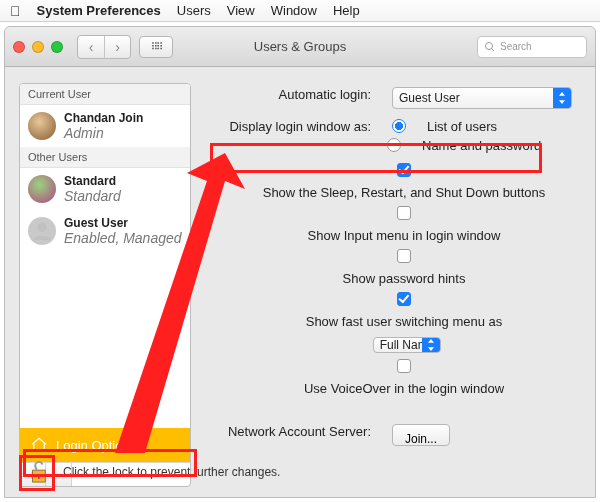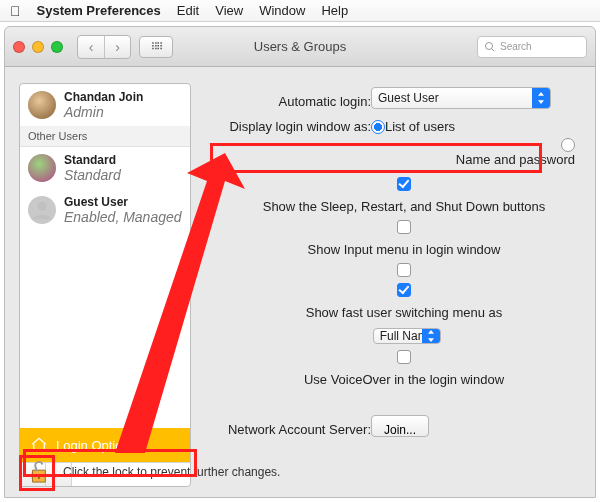"Edit" span { text: Edit -> Users }
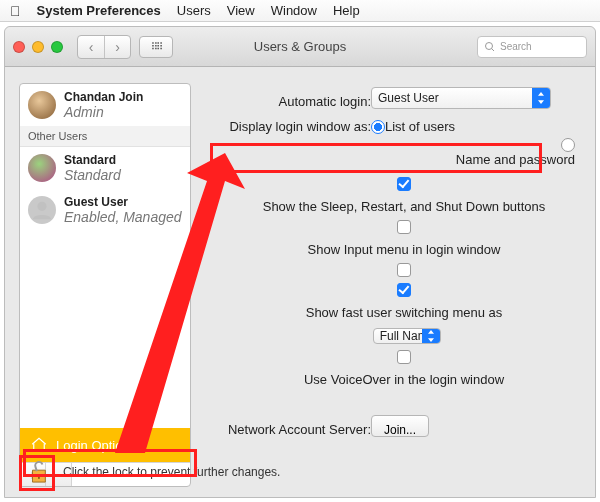"Current User" div.sechdr { html: none -> <div>Current User</div> }
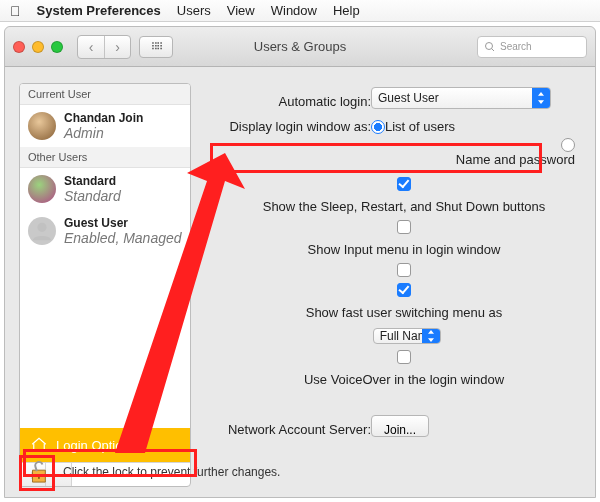"Automatic login:" .row { align-items: flex-end -> flex-start; gap: 0 -> 21px }
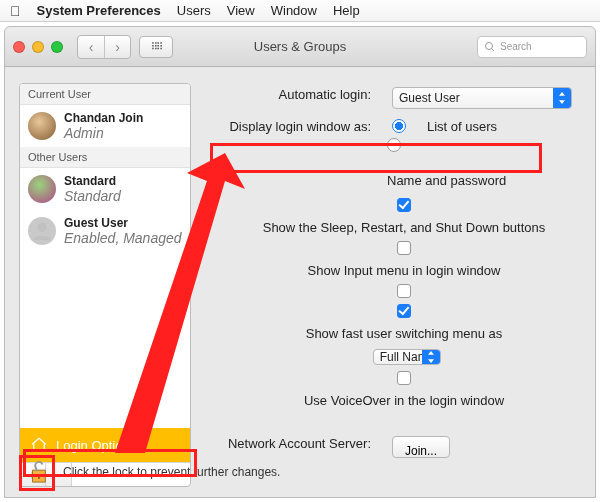"Name and password" .indent-radio { flex-direction: column -> none }
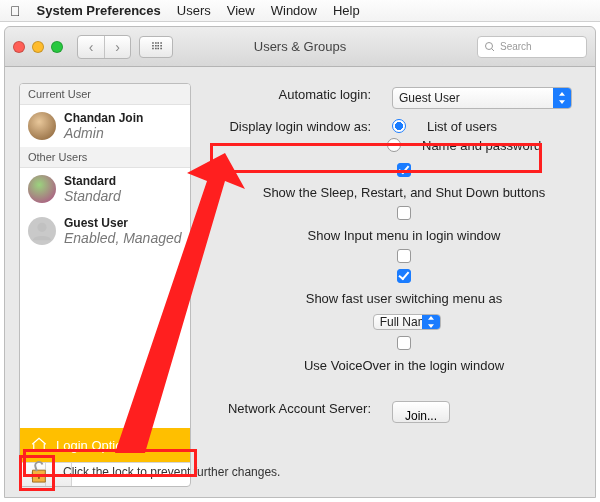"Show password hints" span { html: none -> <span>Show password hints</span> }
